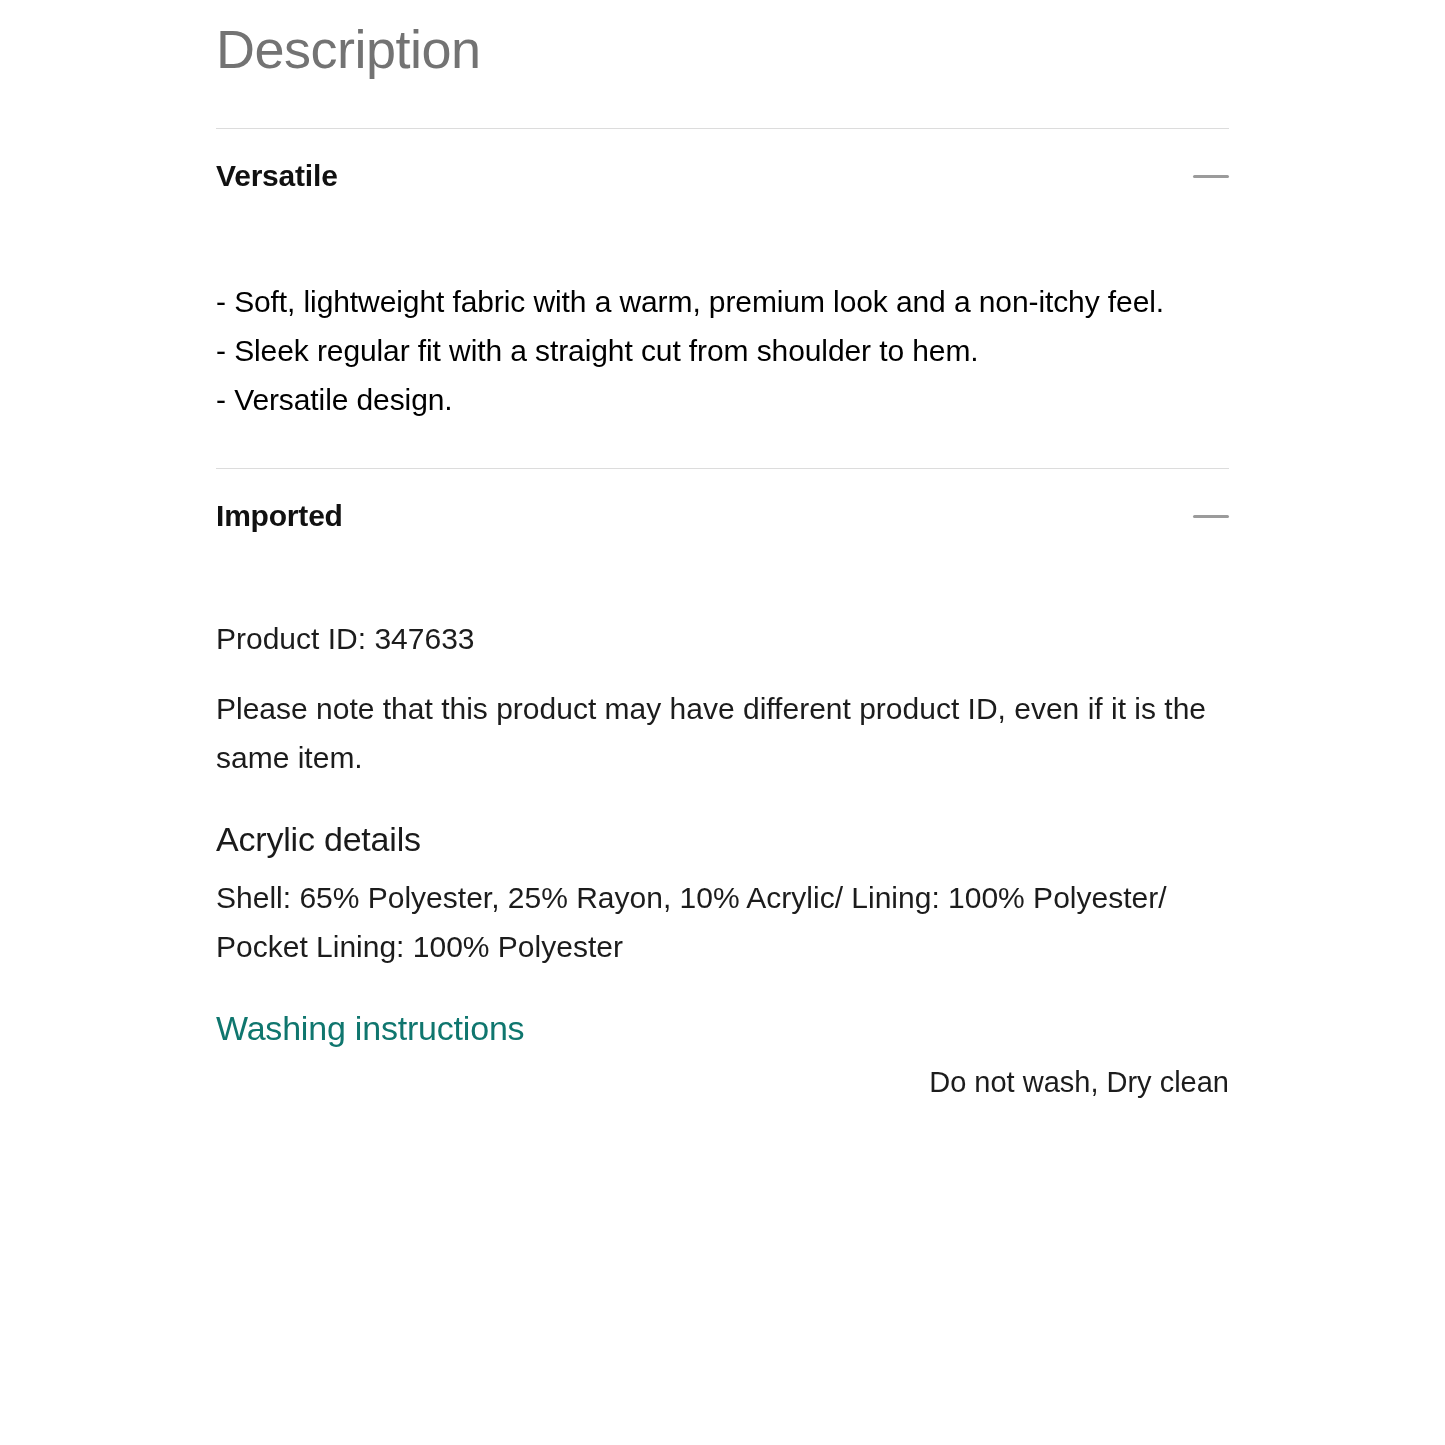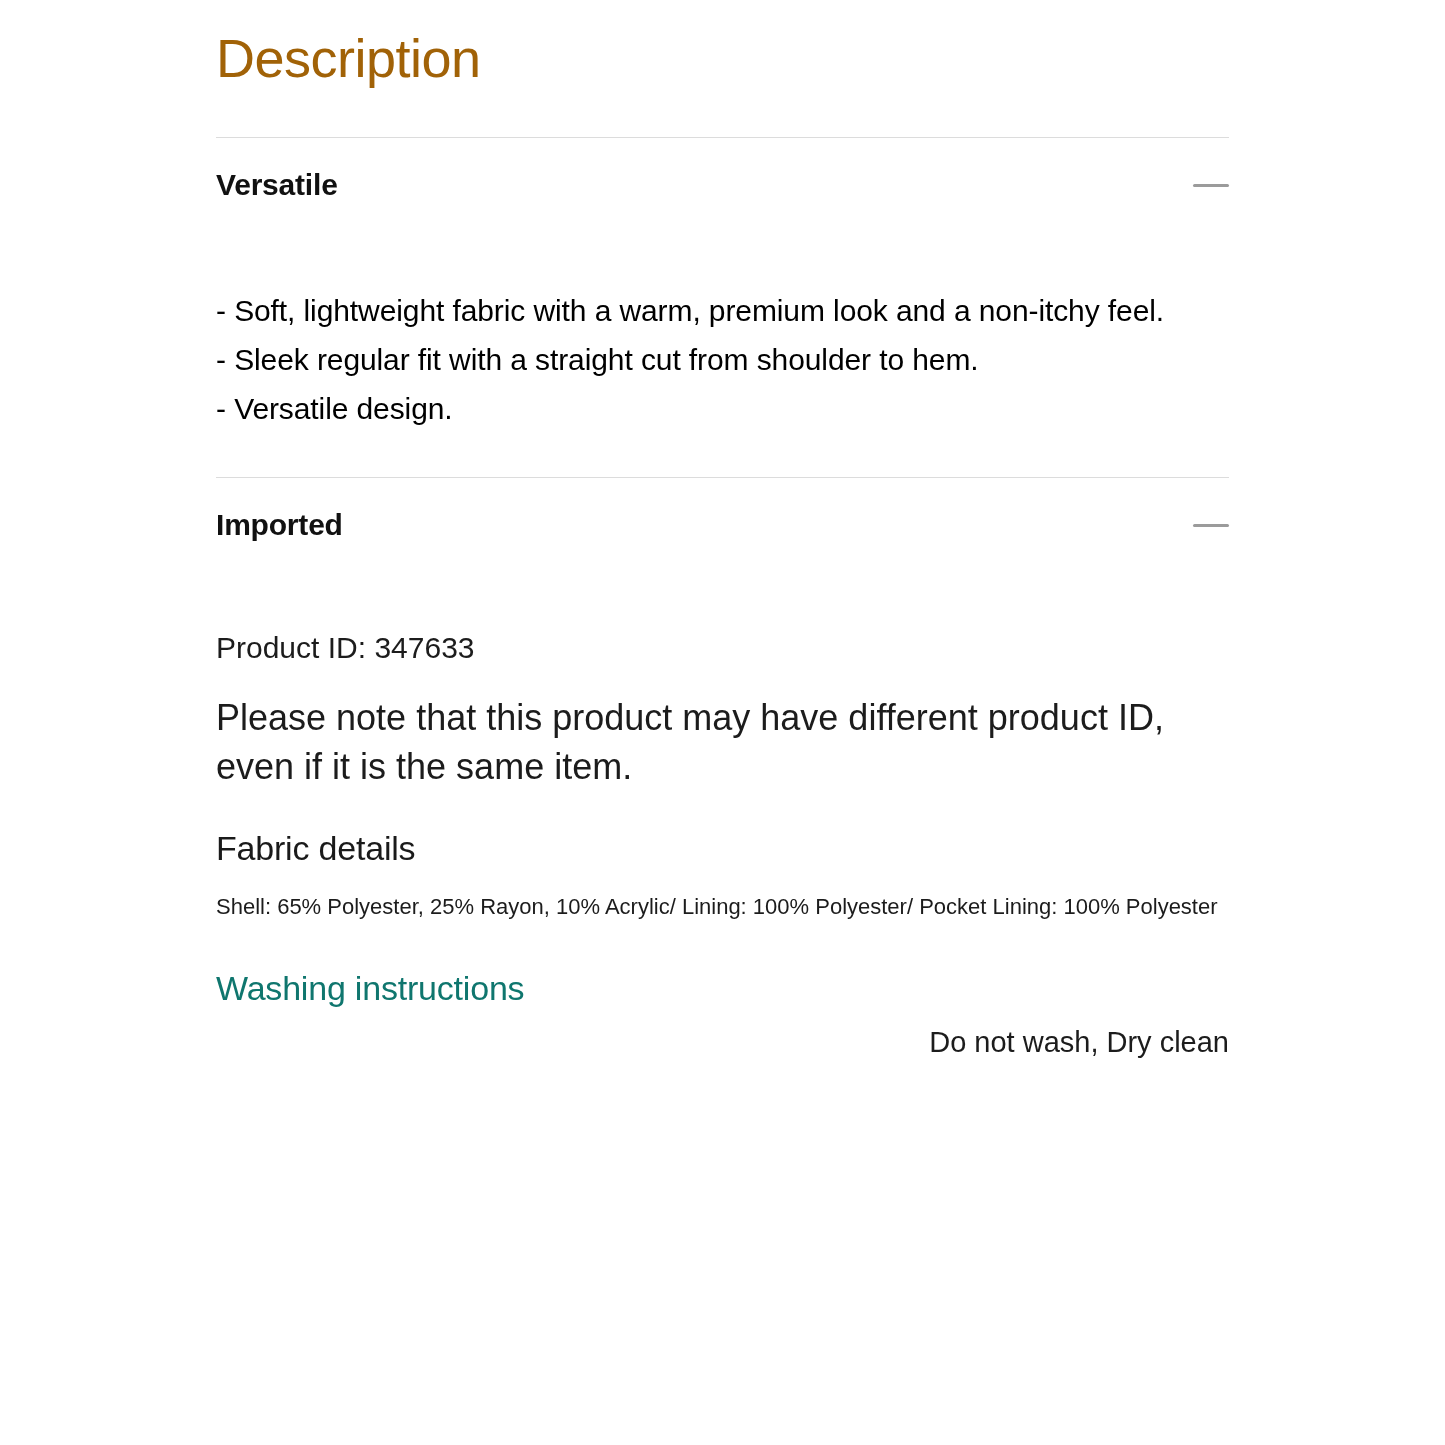"Description" .page-title { color: #a16207 -> #737373; padding-top: 26px -> 17px }
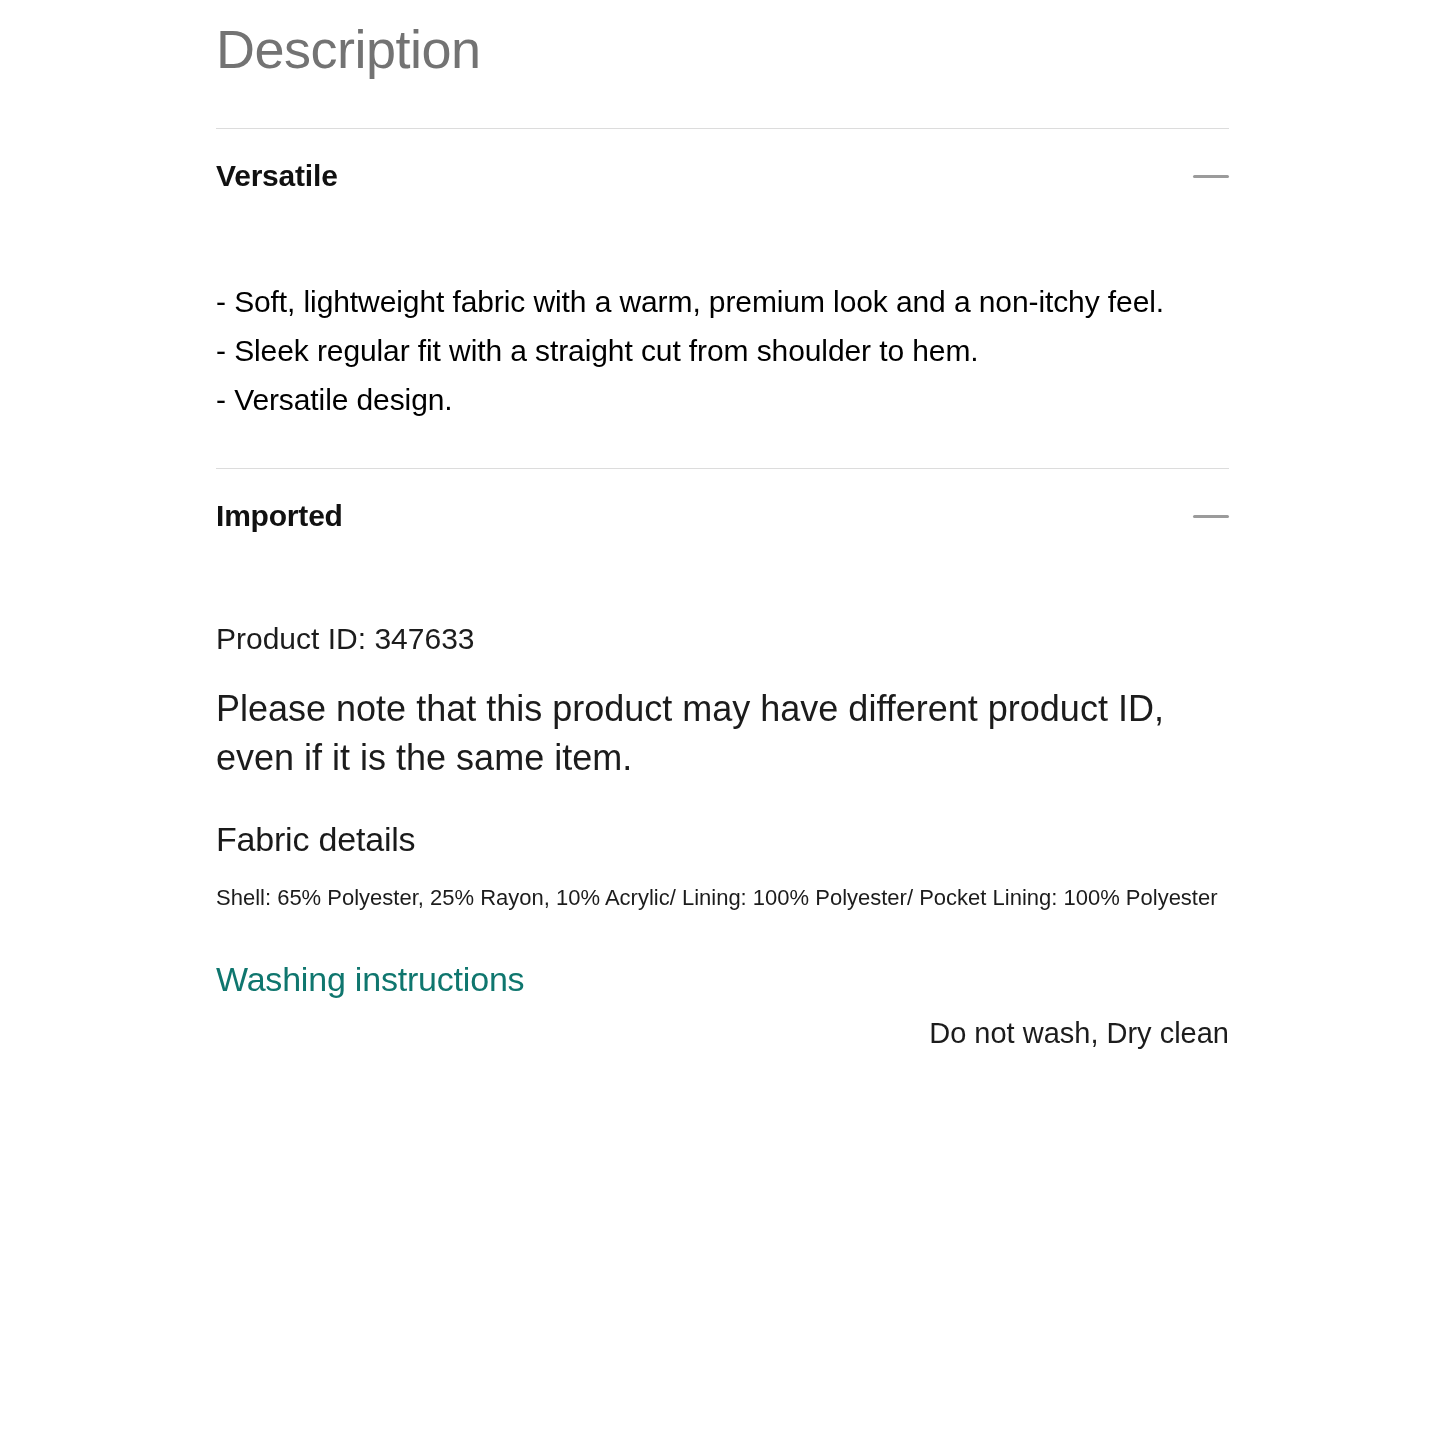"Please note that this product" .note { font-size: 36px -> 30px }
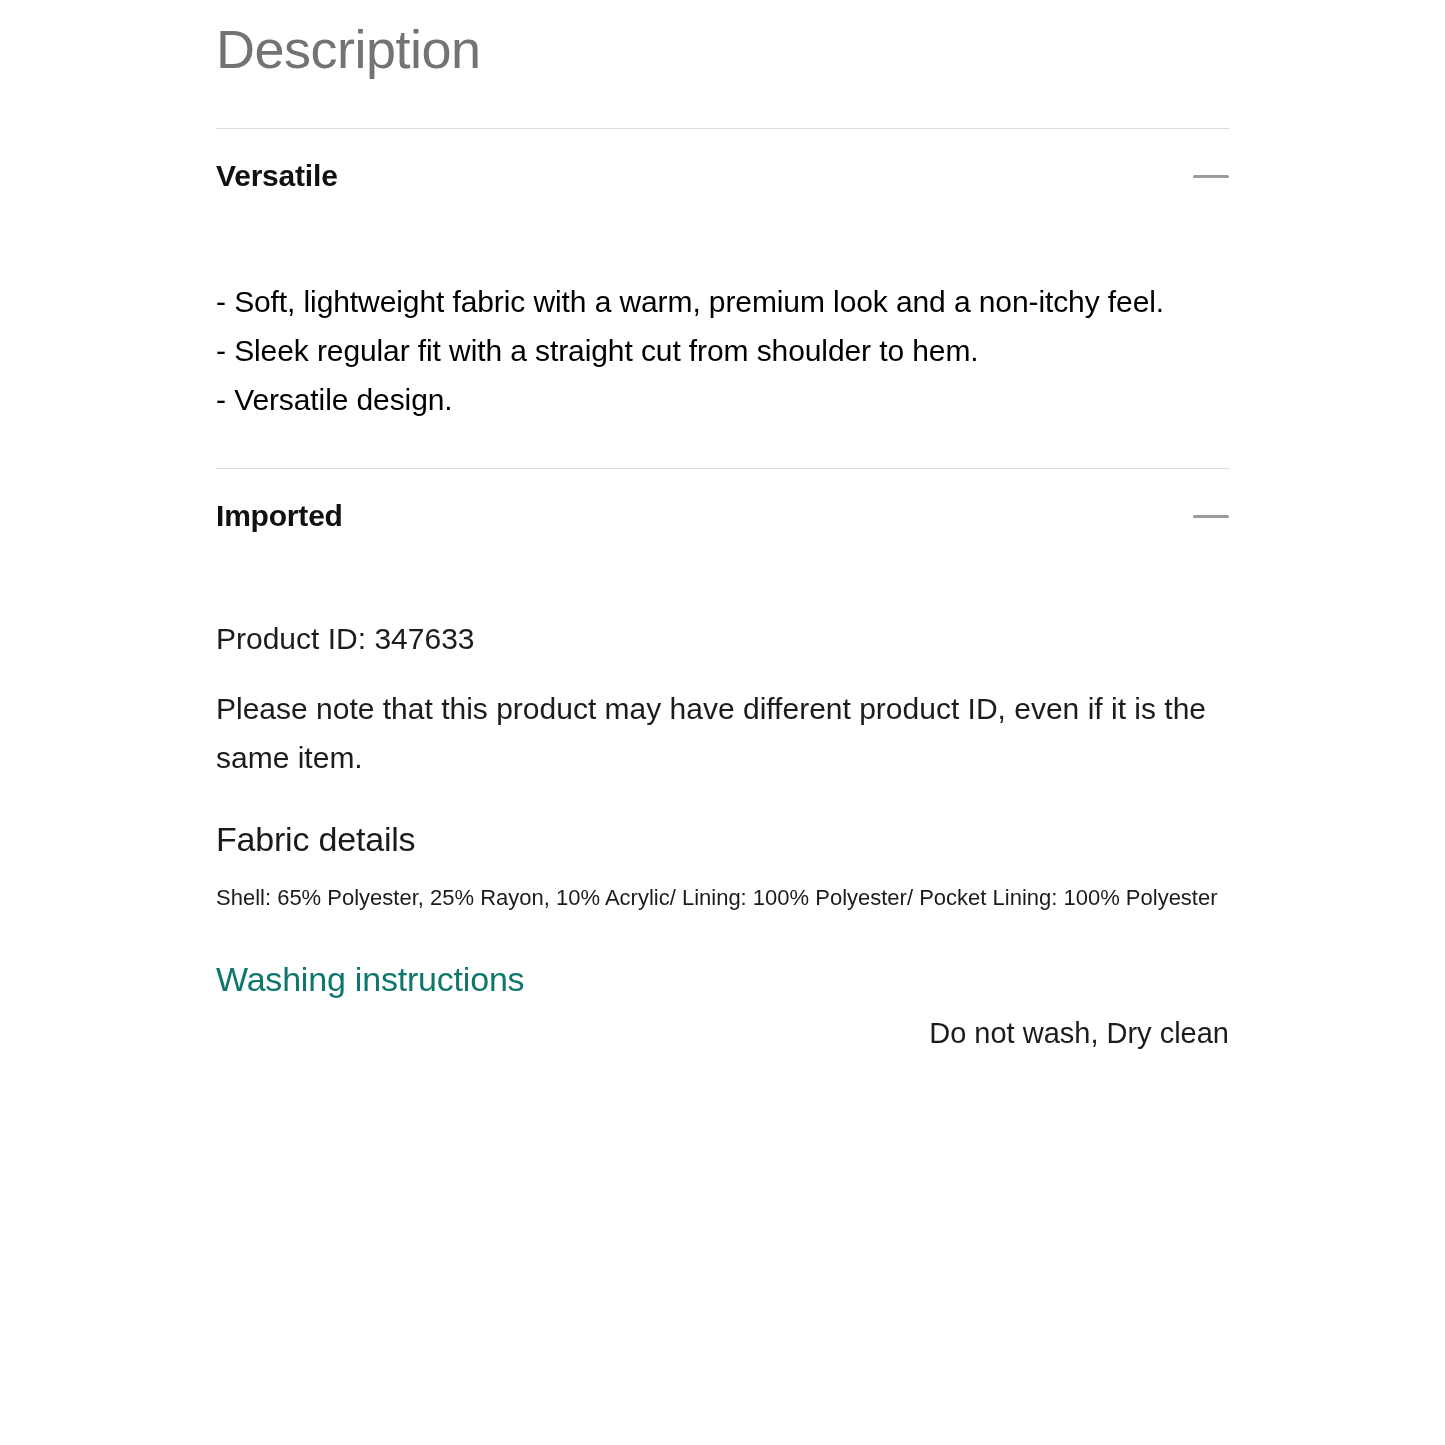"Fabric details" h3.sub-title { text: Fabric -> Acrylic }
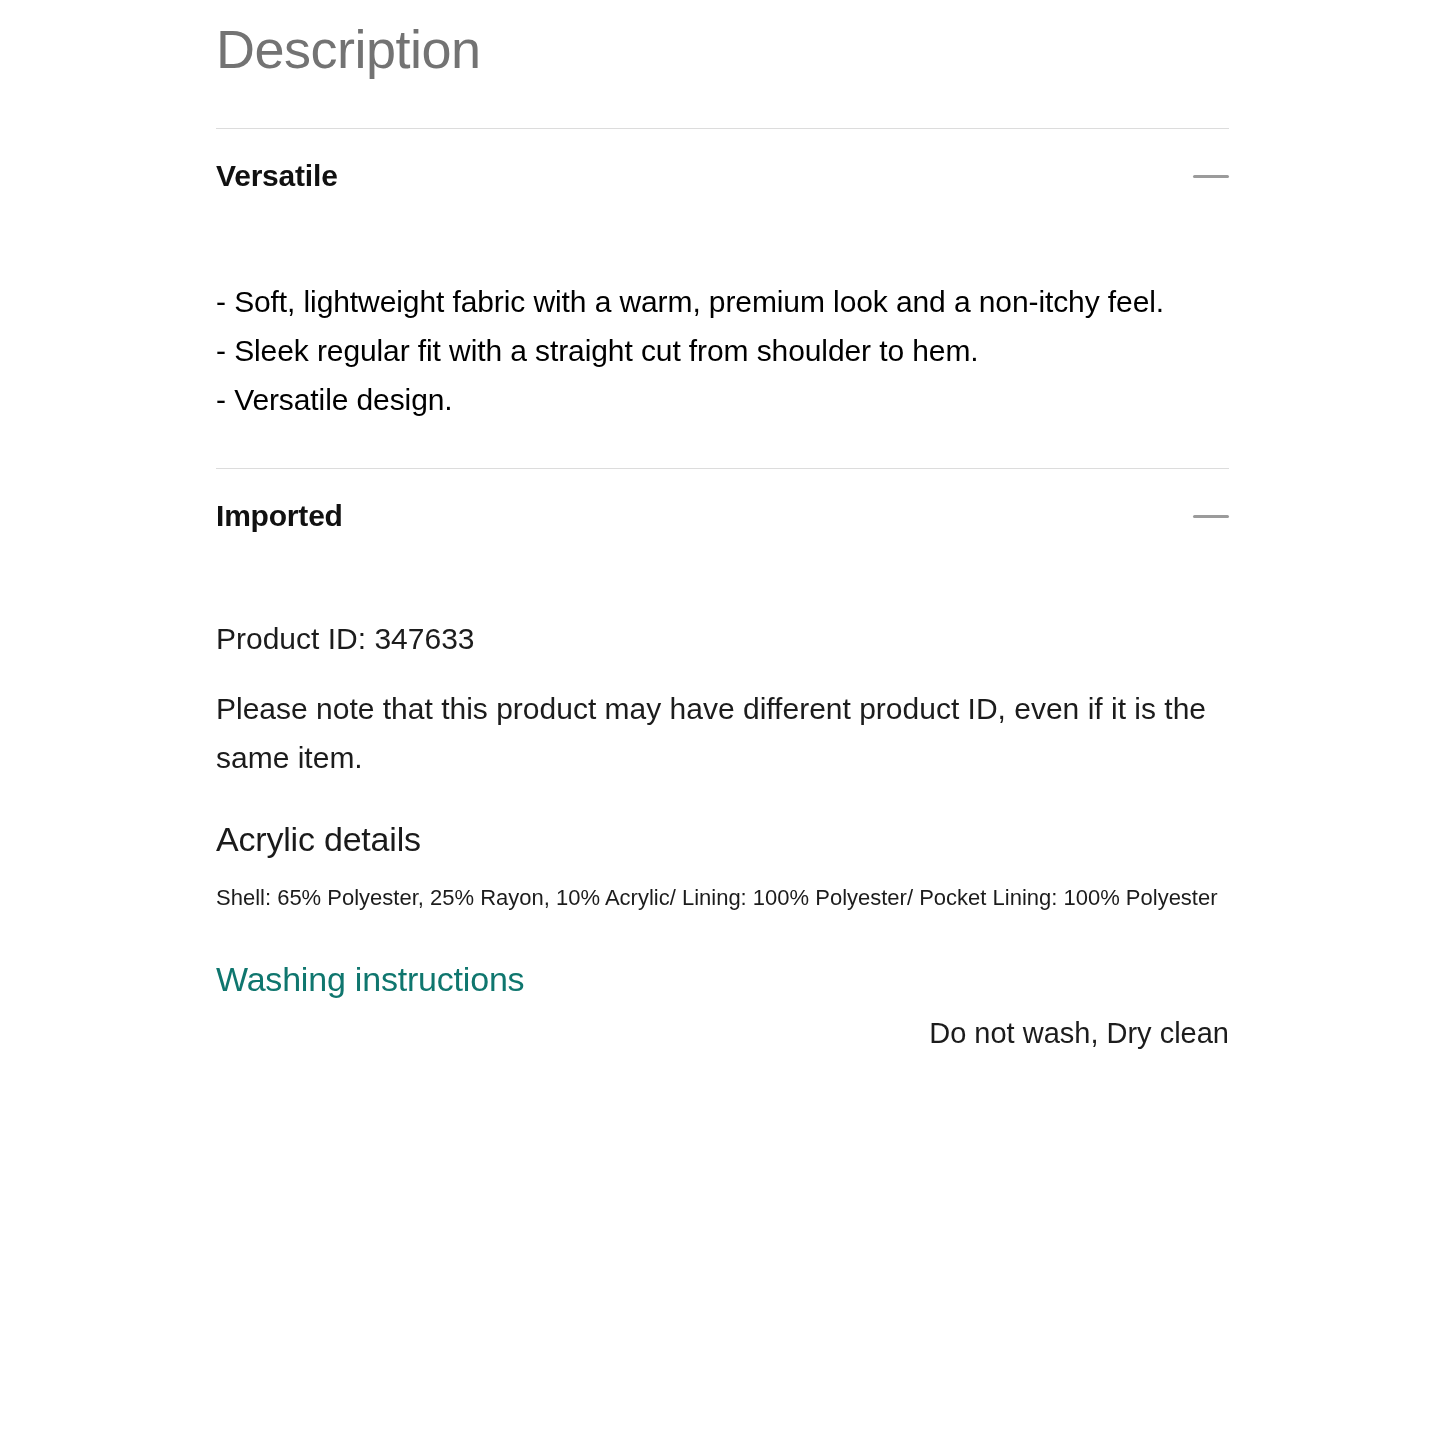"Shell: 65% Polyester, 25% Rayon," .fabric-text { font-size: 22px -> 30px }
